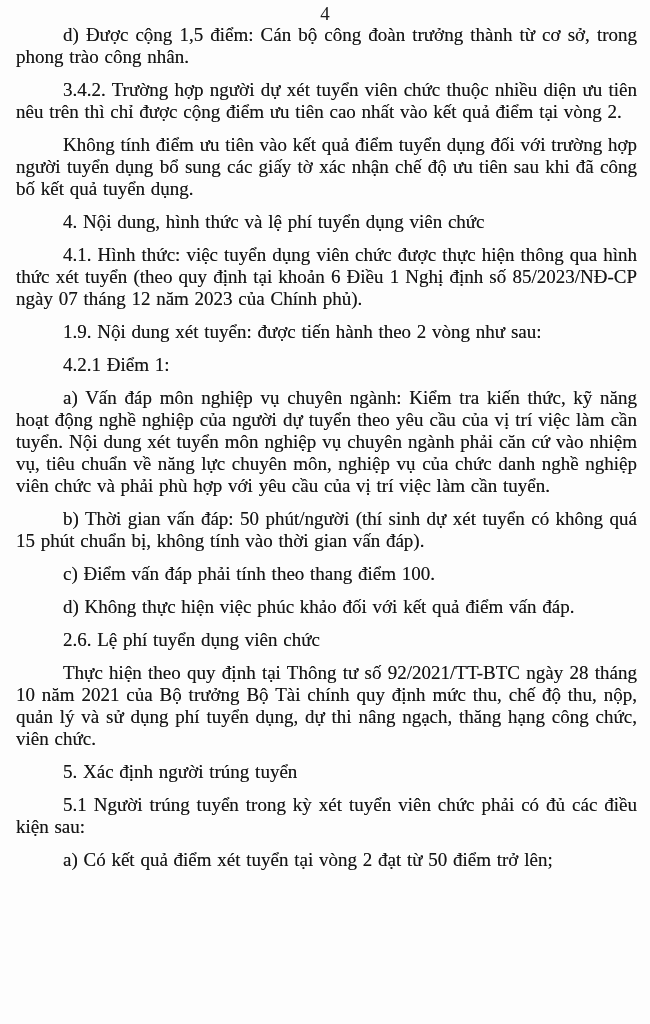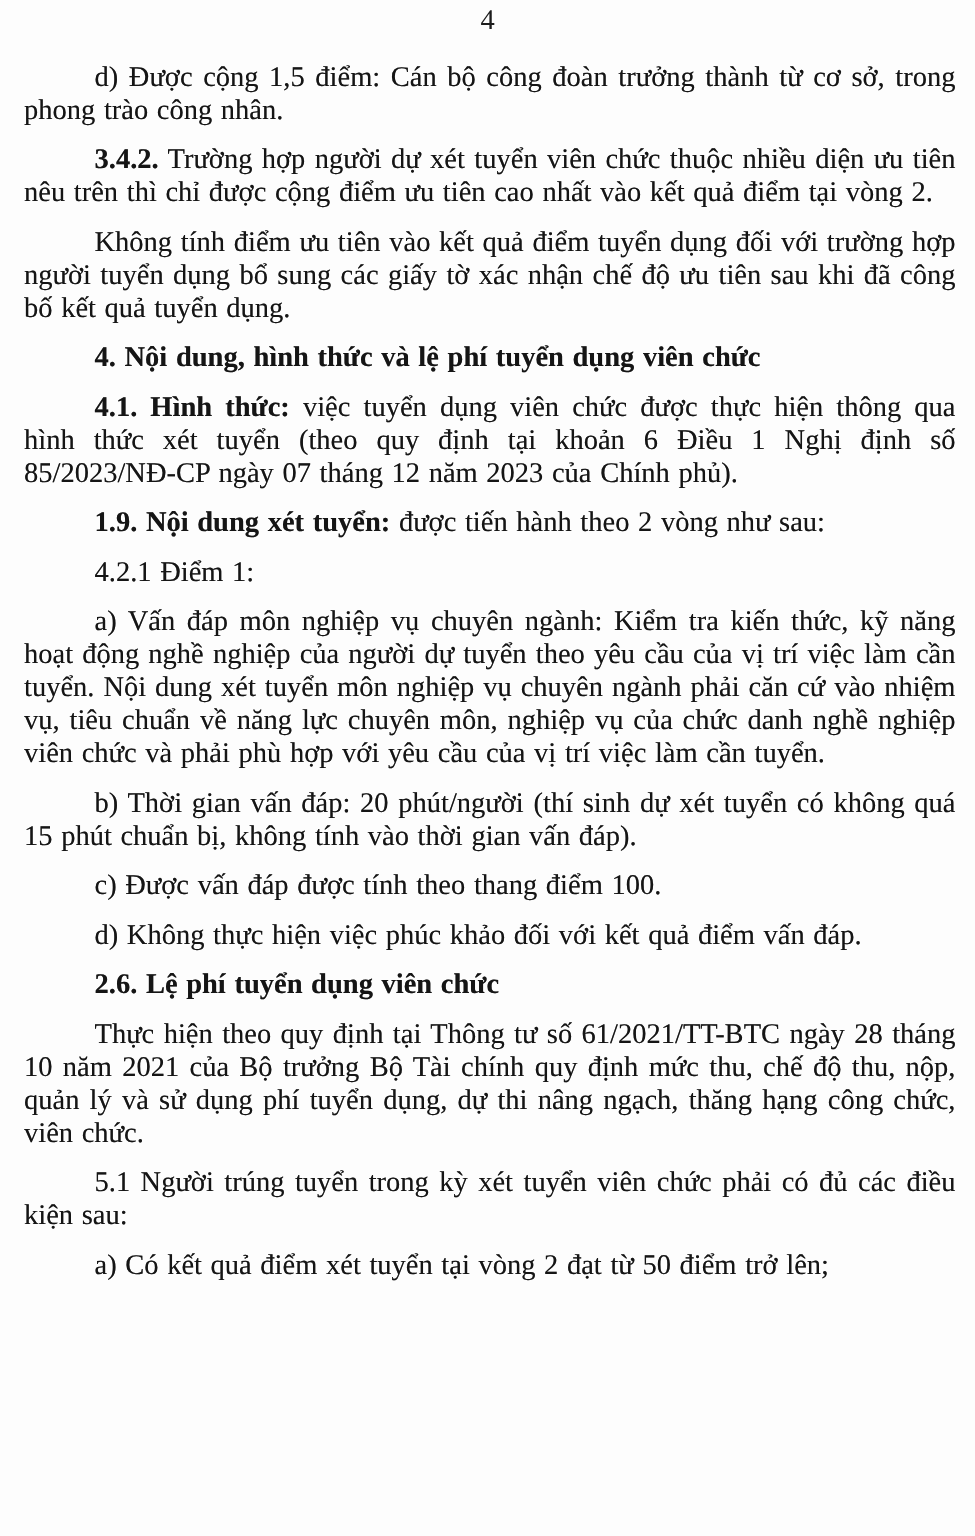"d) Được cộng 1,5 điểm:" .content { margin-top: 17px -> none }
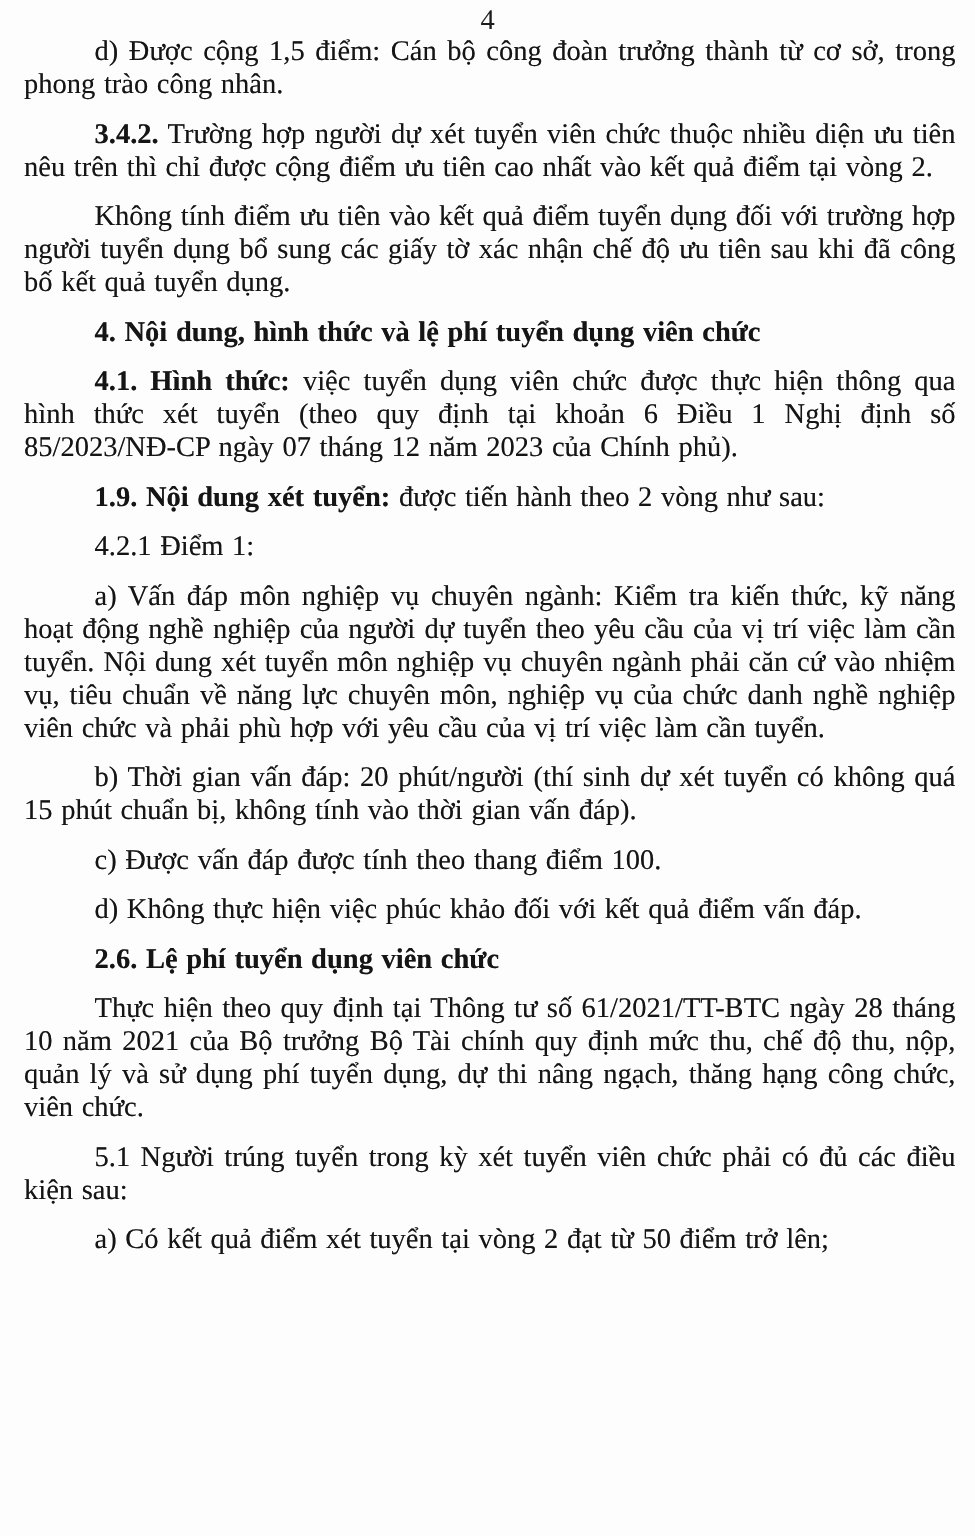"3.4.2." p.para b { font-weight: bold -> normal }
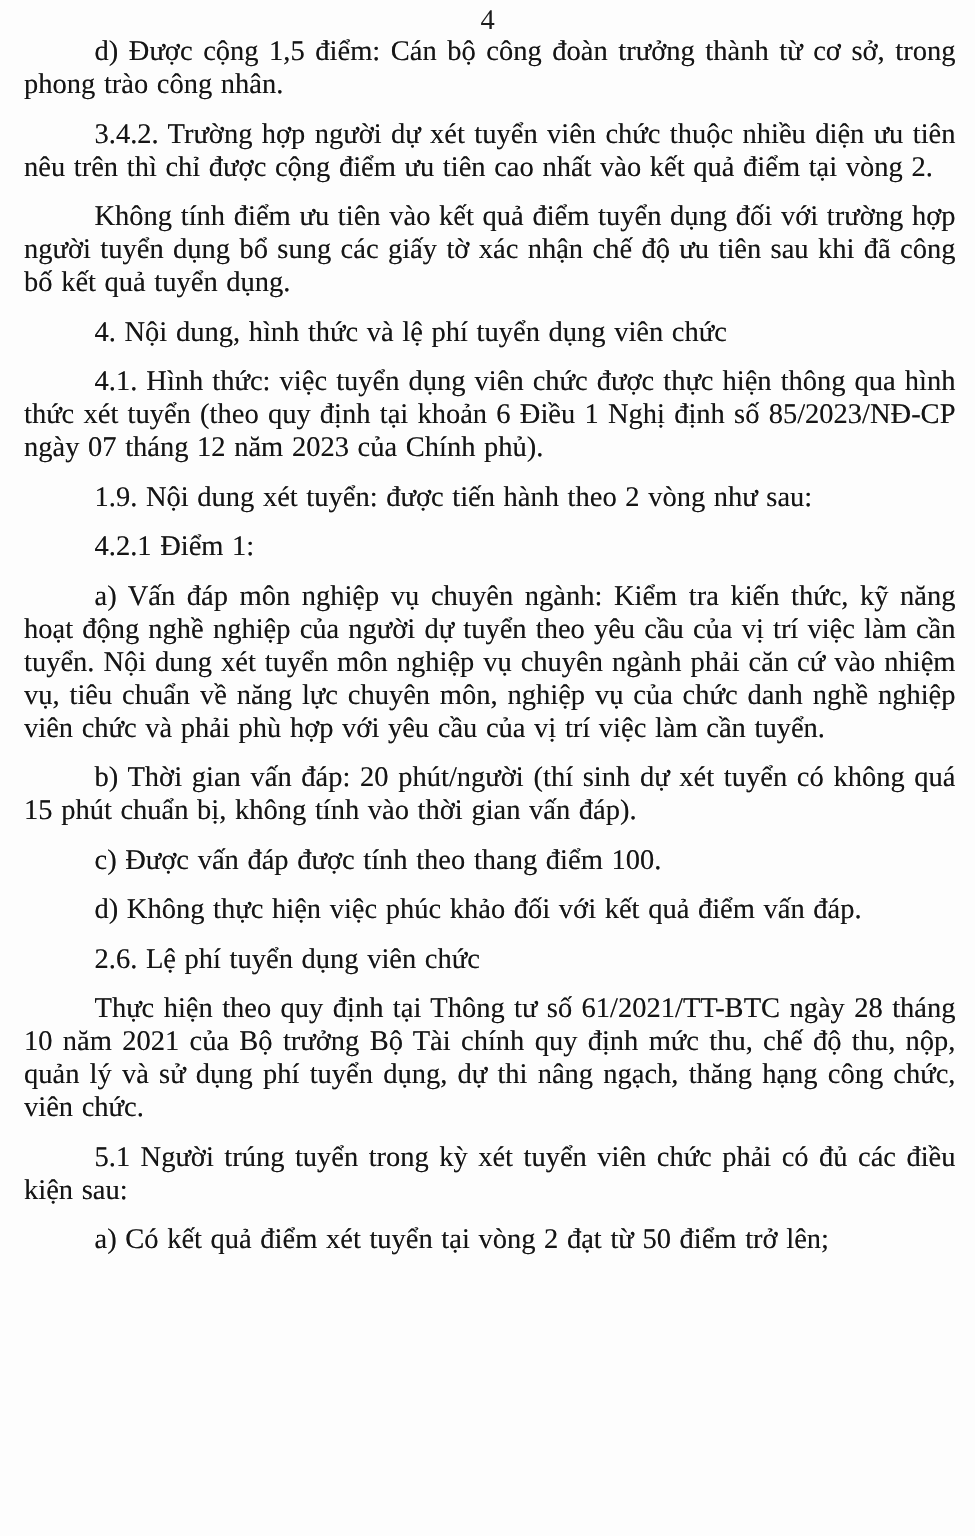"b) Thời gian vấn đáp:" span { text: 20 -> 50 }
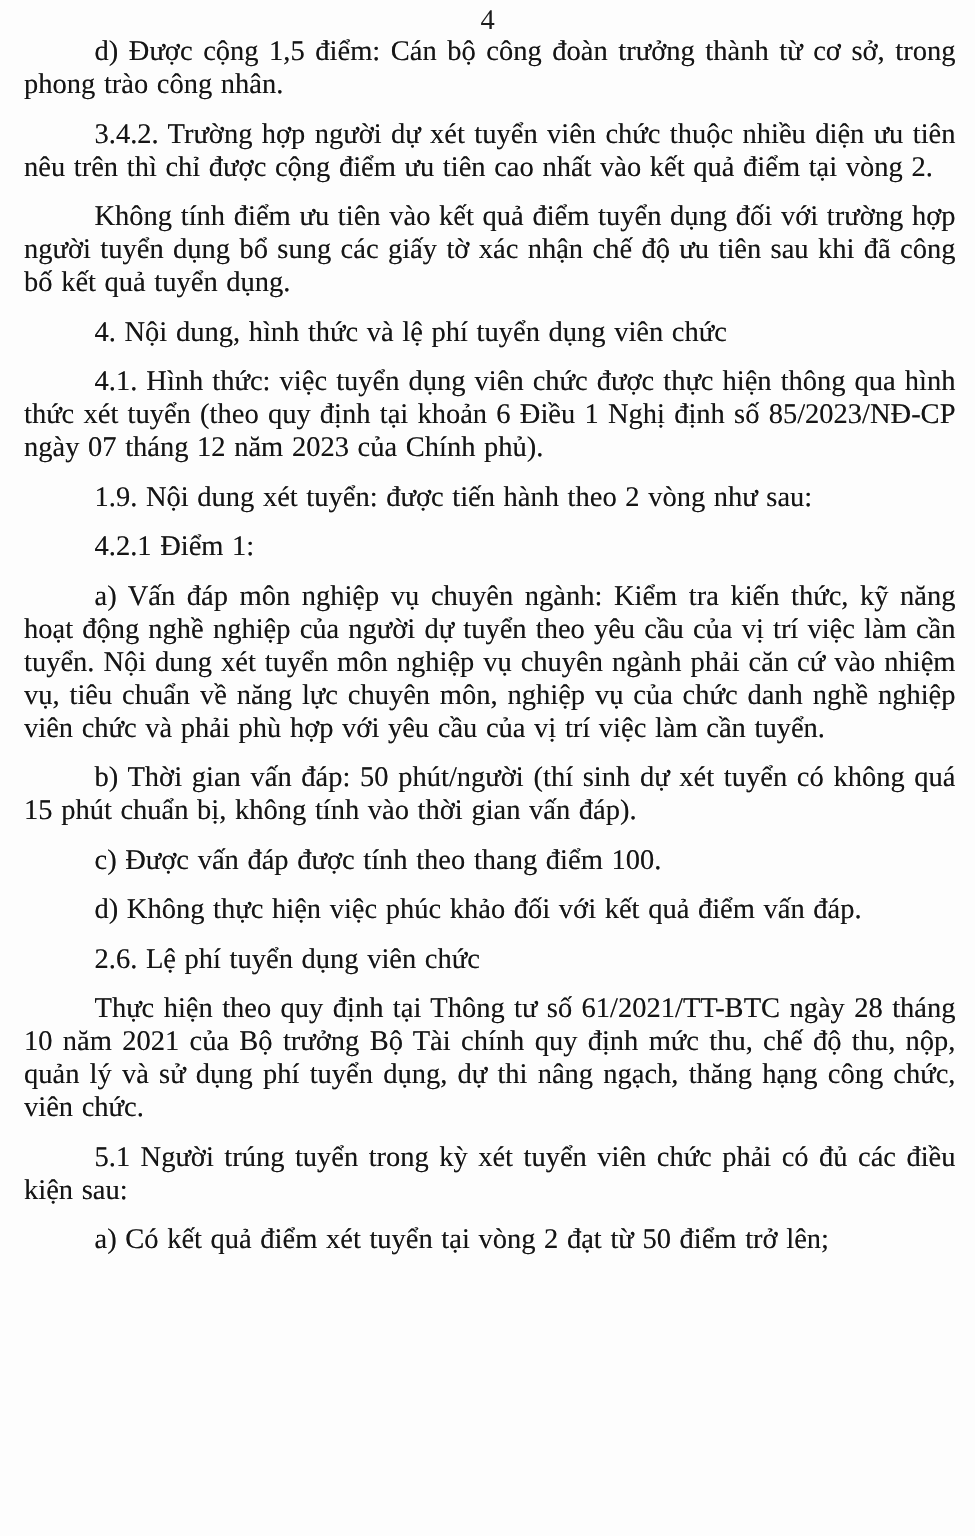"c) Được vấn đáp được" span { text: Được vấn đáp được -> Điểm vấn đáp phải }
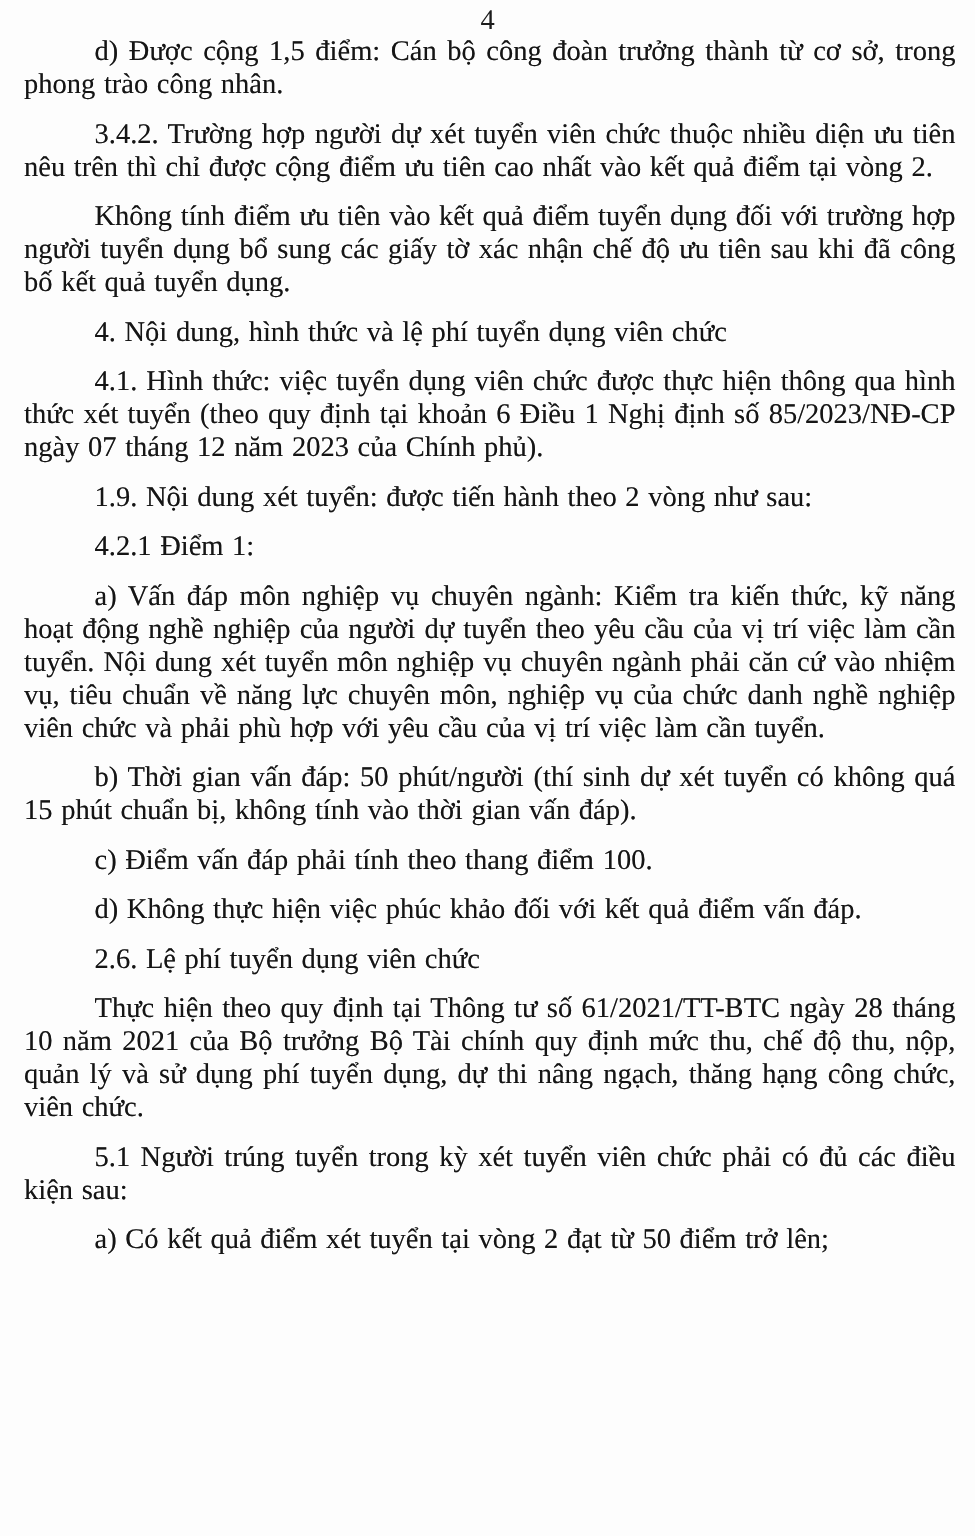"Thực hiện theo quy định" span { text: 61/2021/TT-BTC -> 92/2021/TT-BTC }
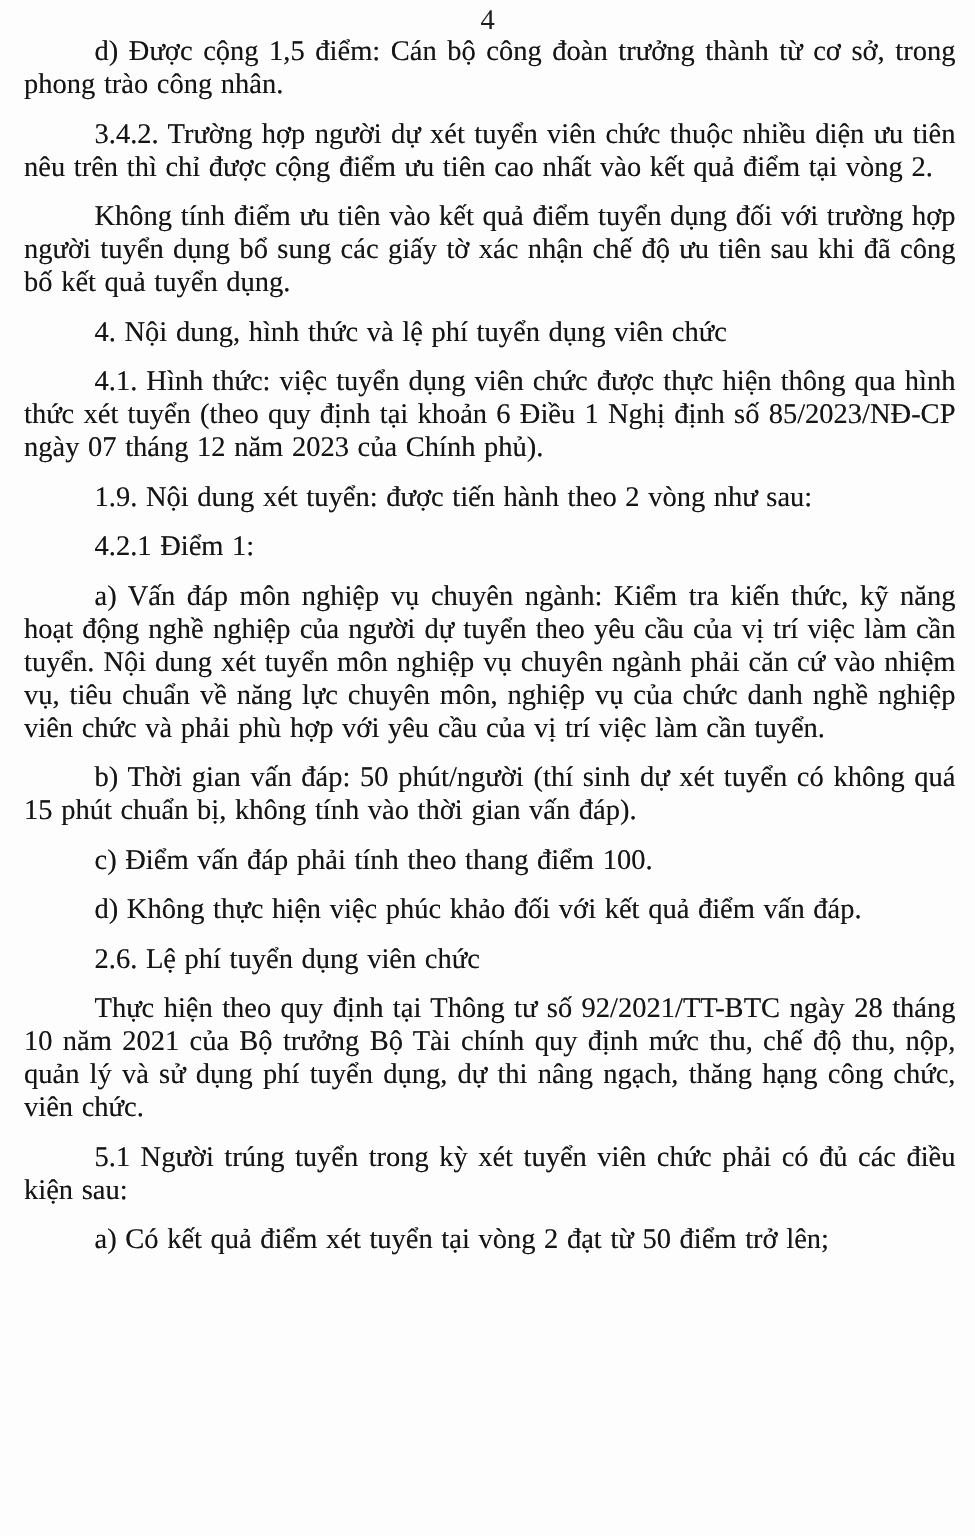"5. Xác định người trúng" p.para { html: none -> <p><b>5. Xác định người trúng tuyển</b></p> }
